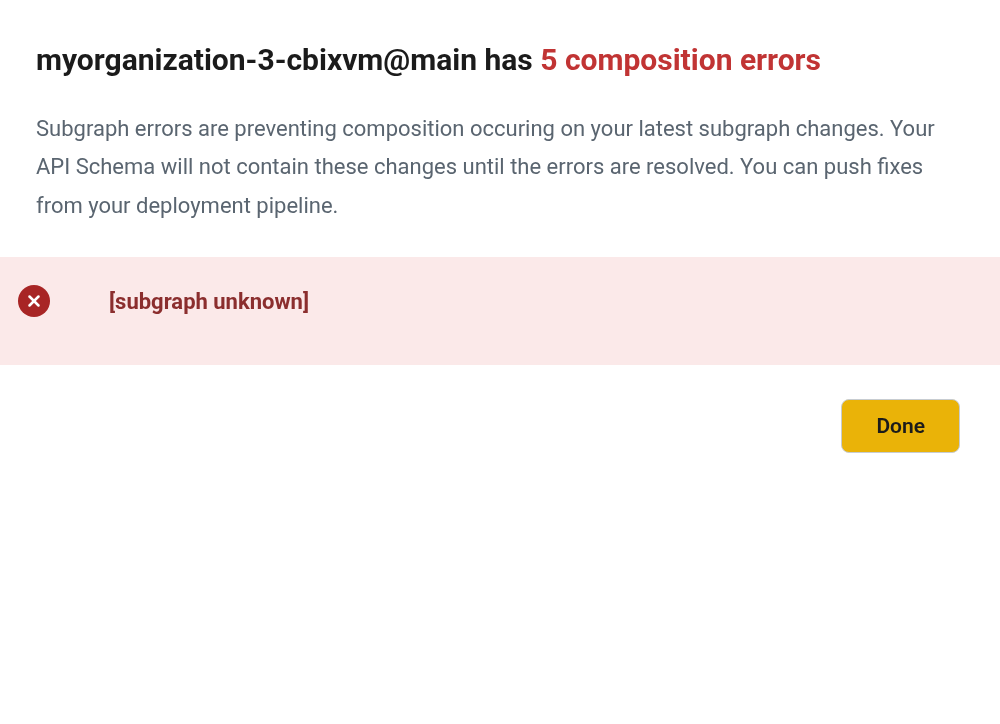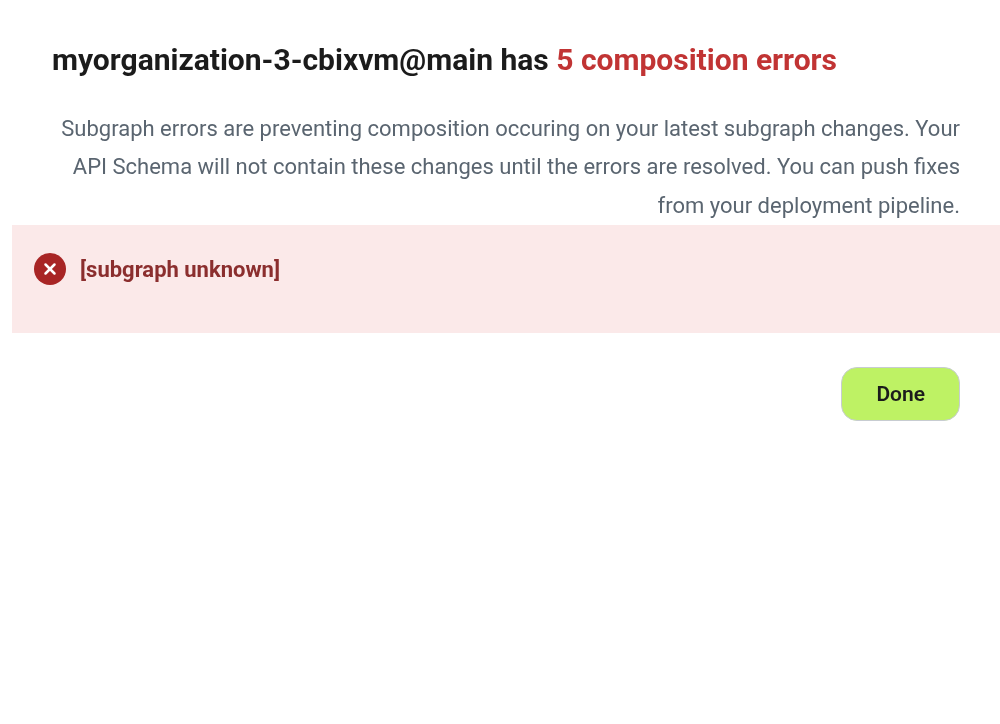"myorganization-3-cbixvm@main has 5" .container { padding: 38px 40px 0 52px -> 38px 40px 0 36px }
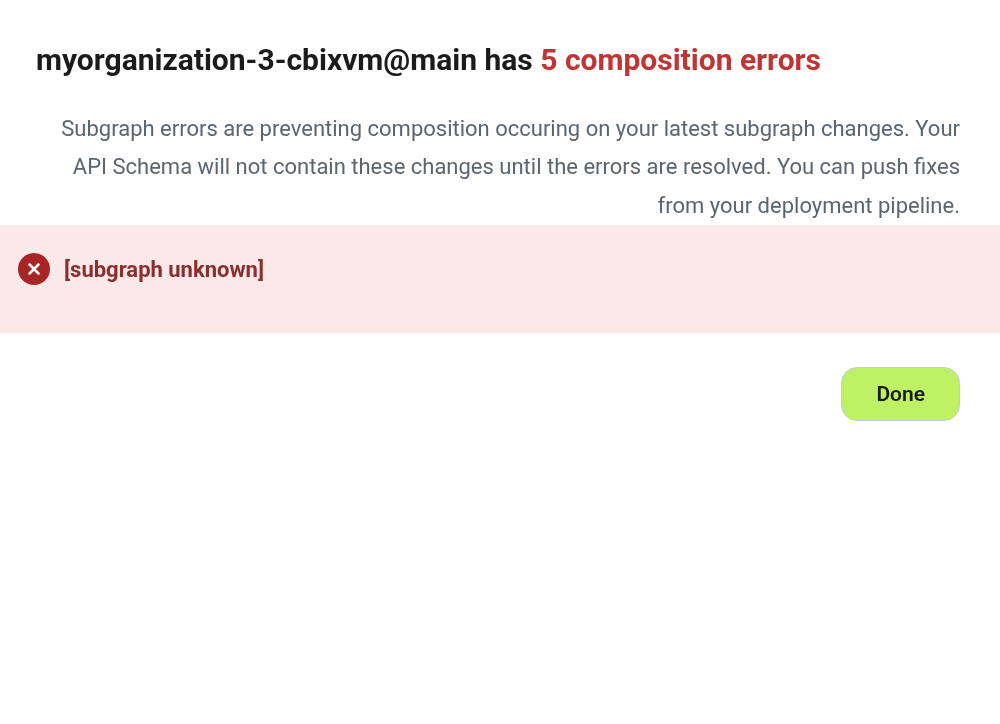"Subgraph errors are preventing" .description { margin-bottom: none -> 32px; text-align: right -> none }
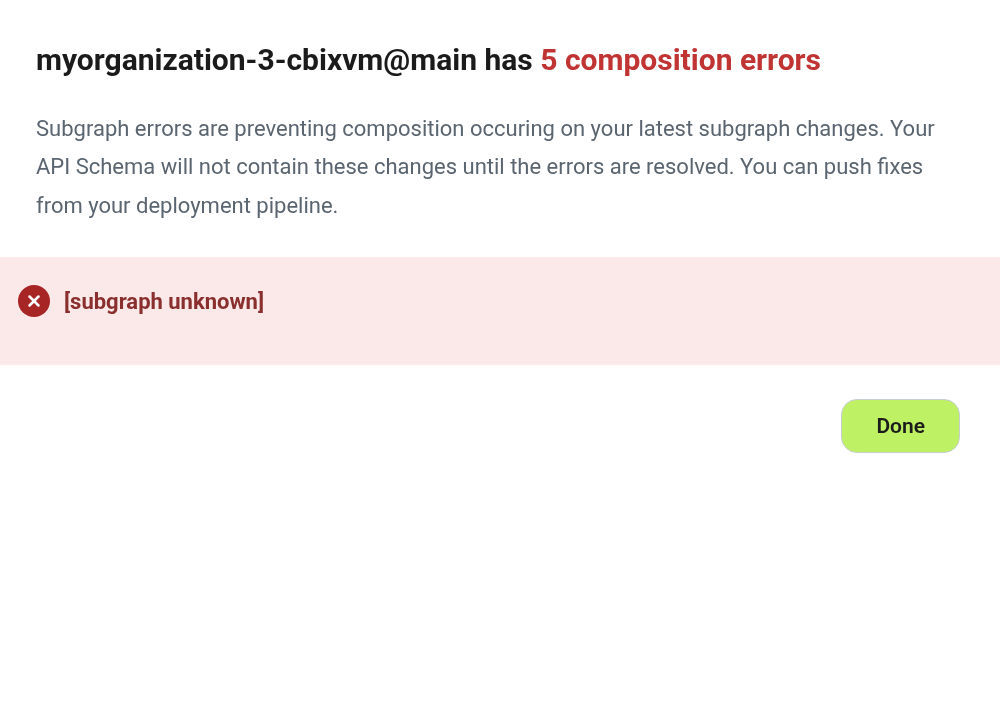"[subgraph unknown]" .error-title { margin-left: none -> 45px }
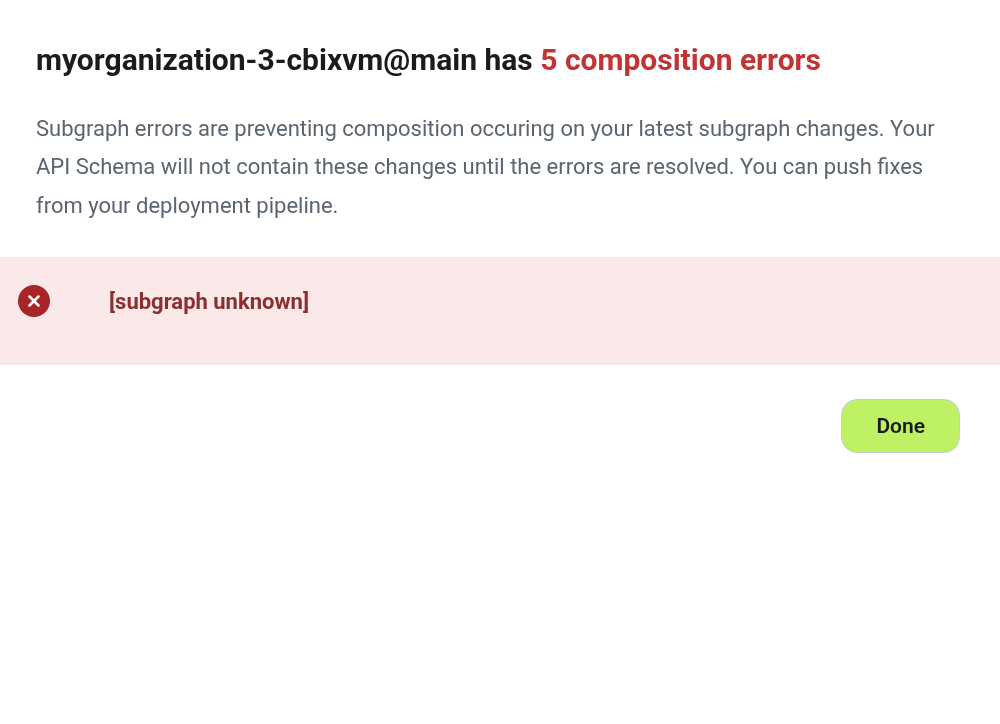"Done" .done-button { background: #bef264 -> #eab308; border-radius: 16px -> 8px }
